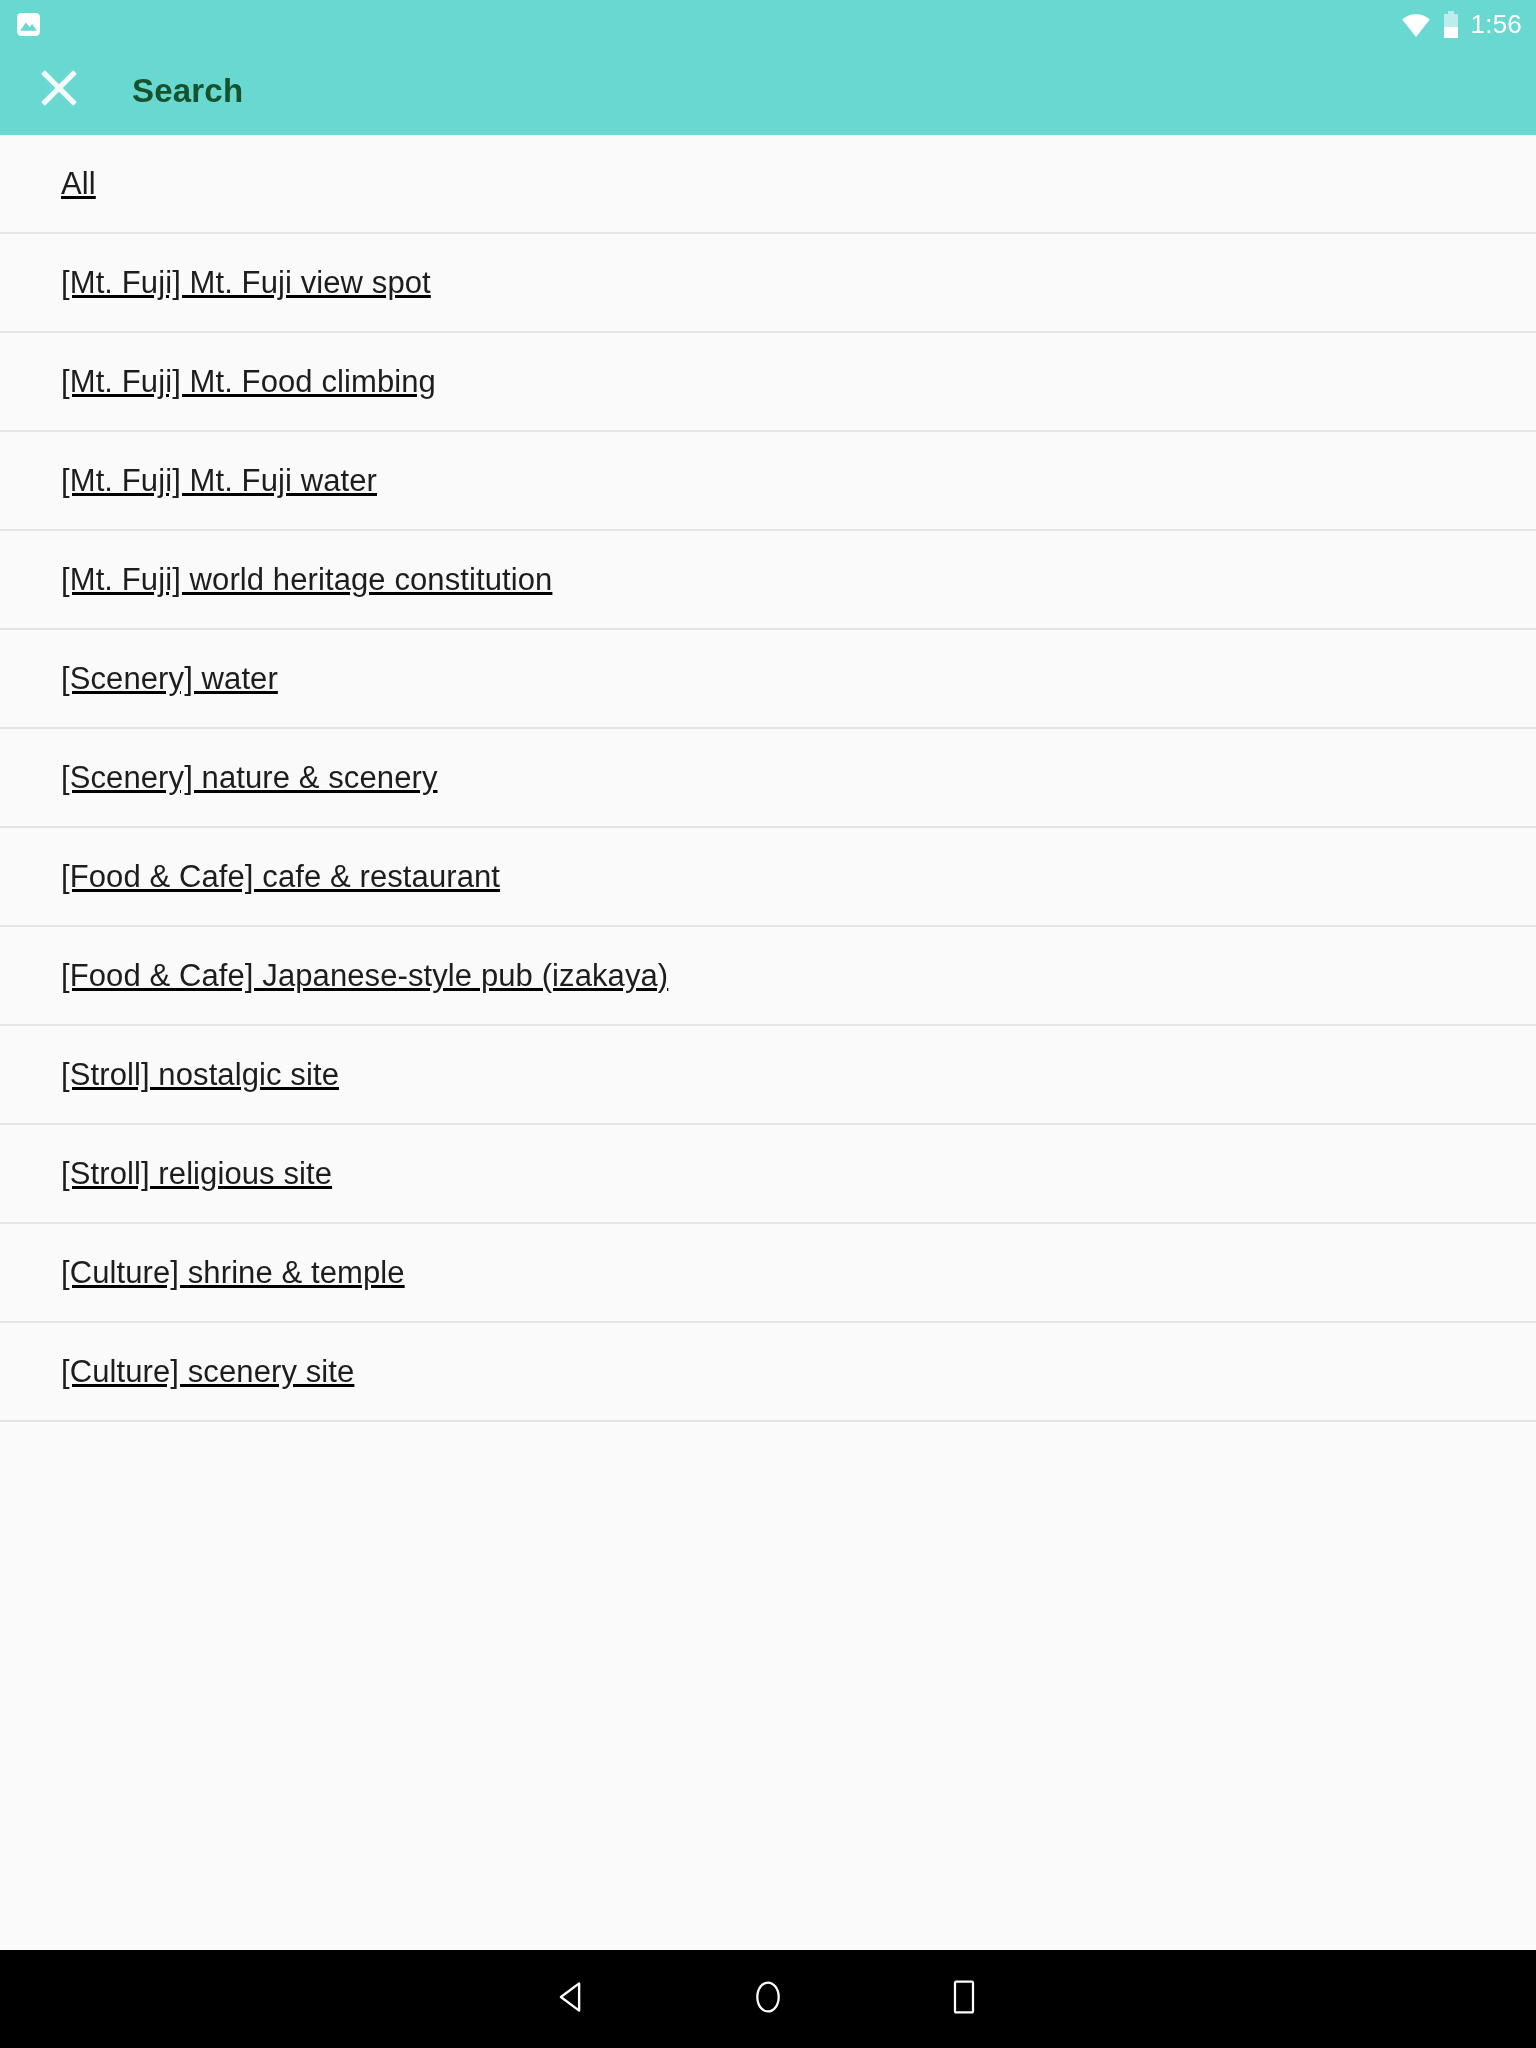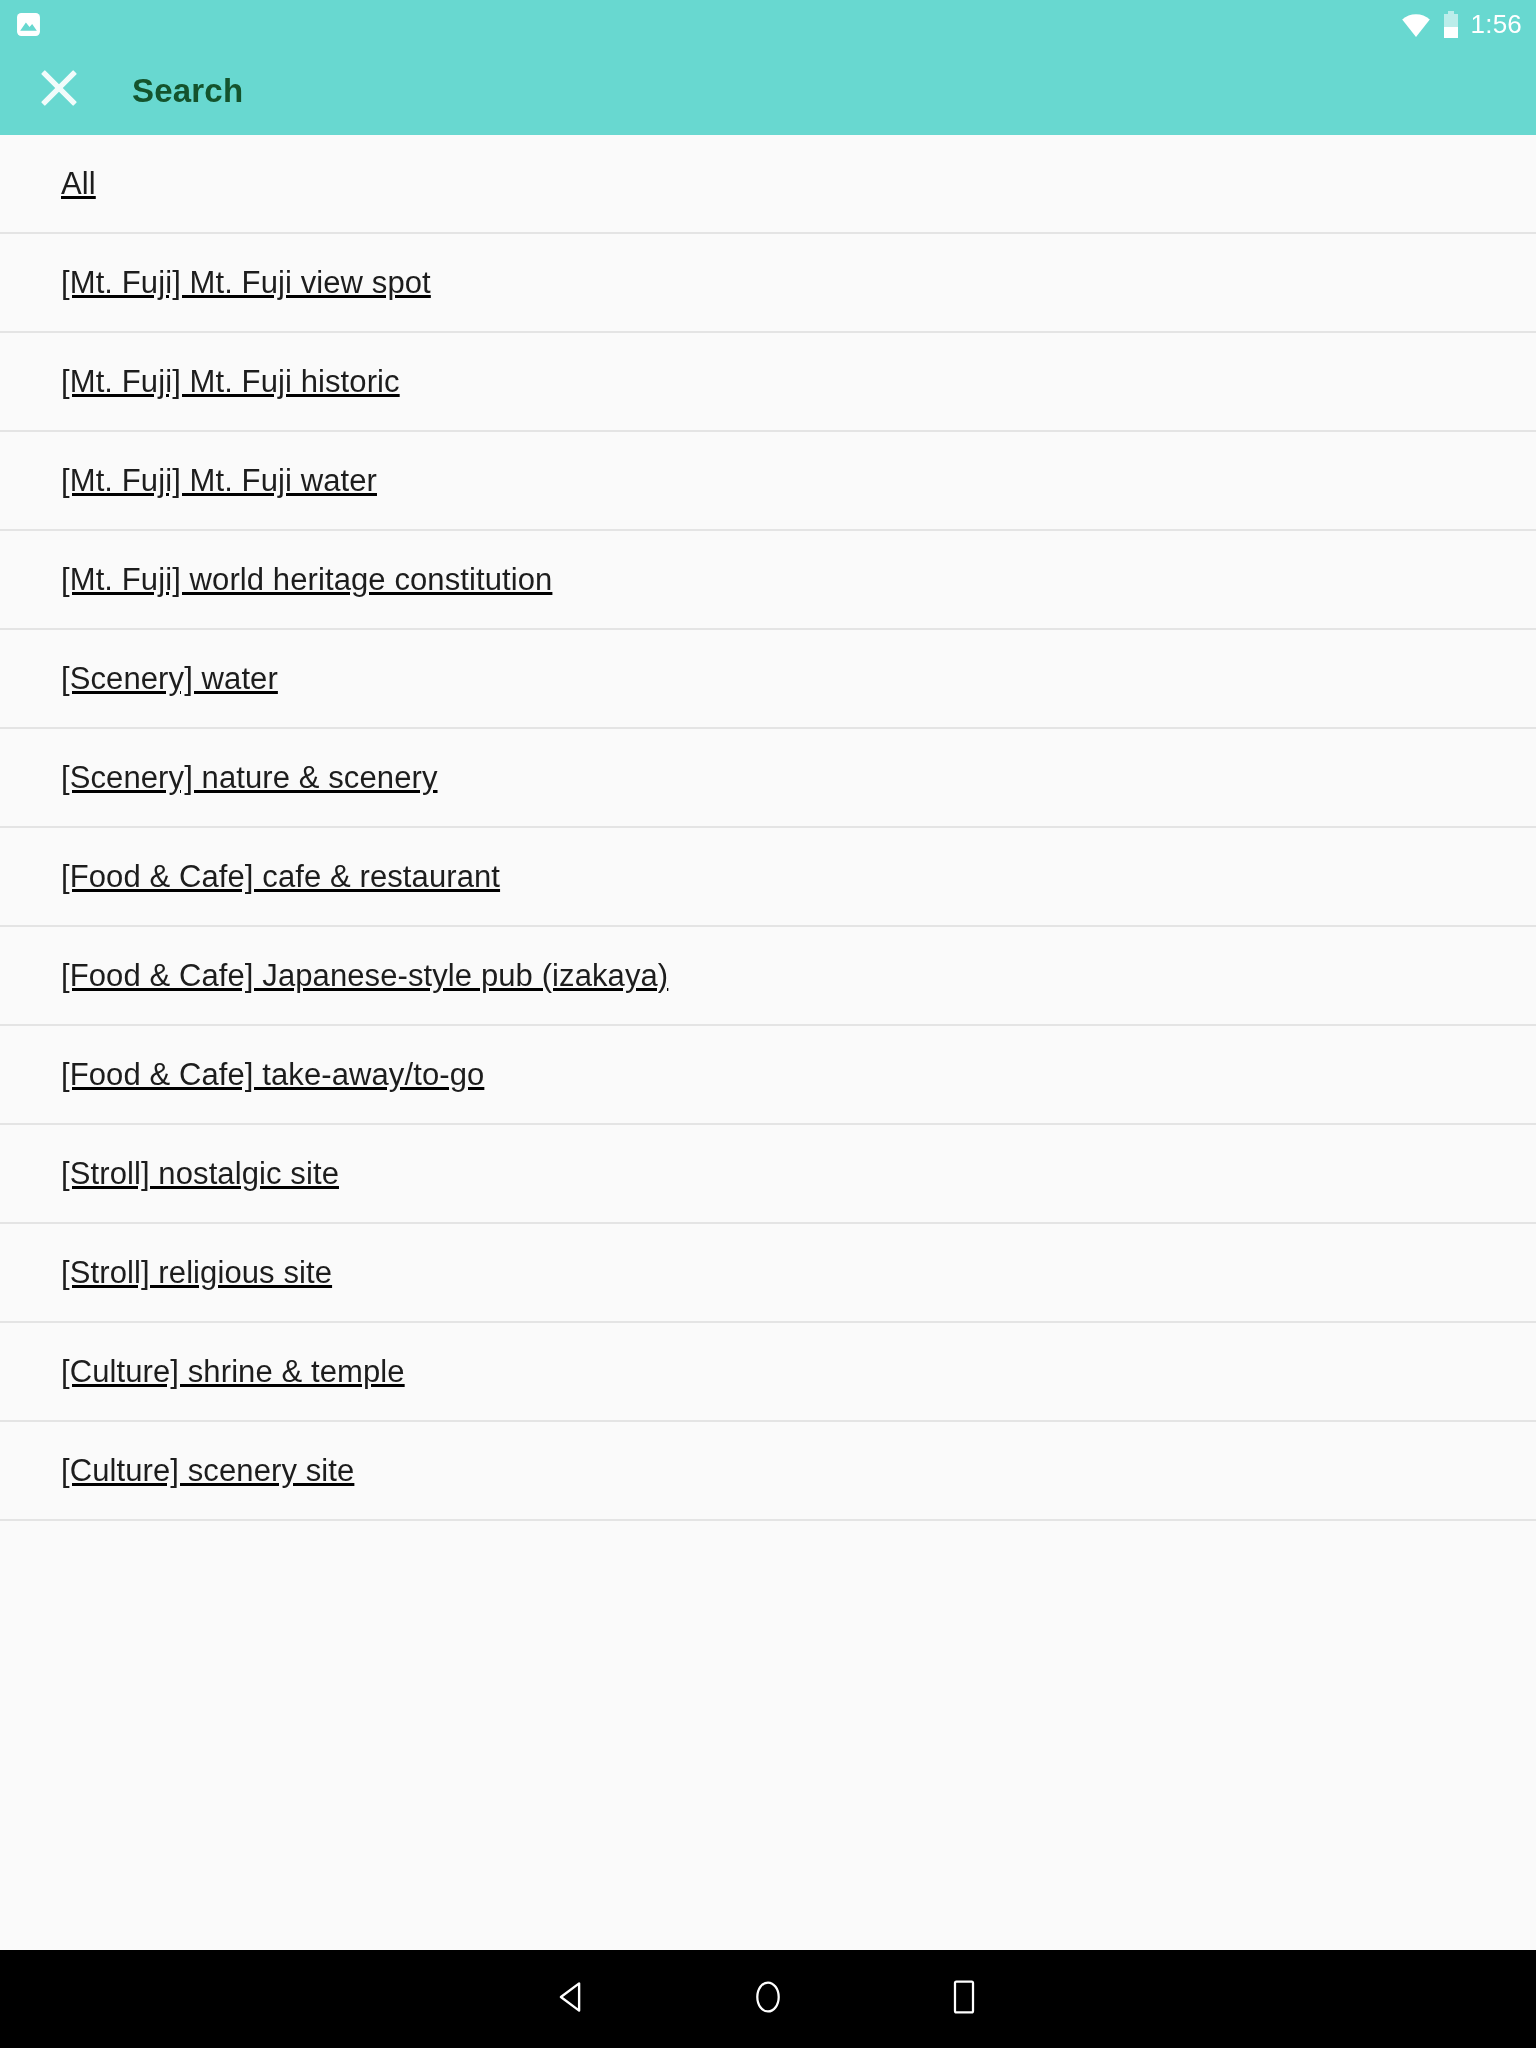"[Mt. Fuji] Mt. Fuji historic" span.list-item-label { text: Fuji historic -> Food climbing }
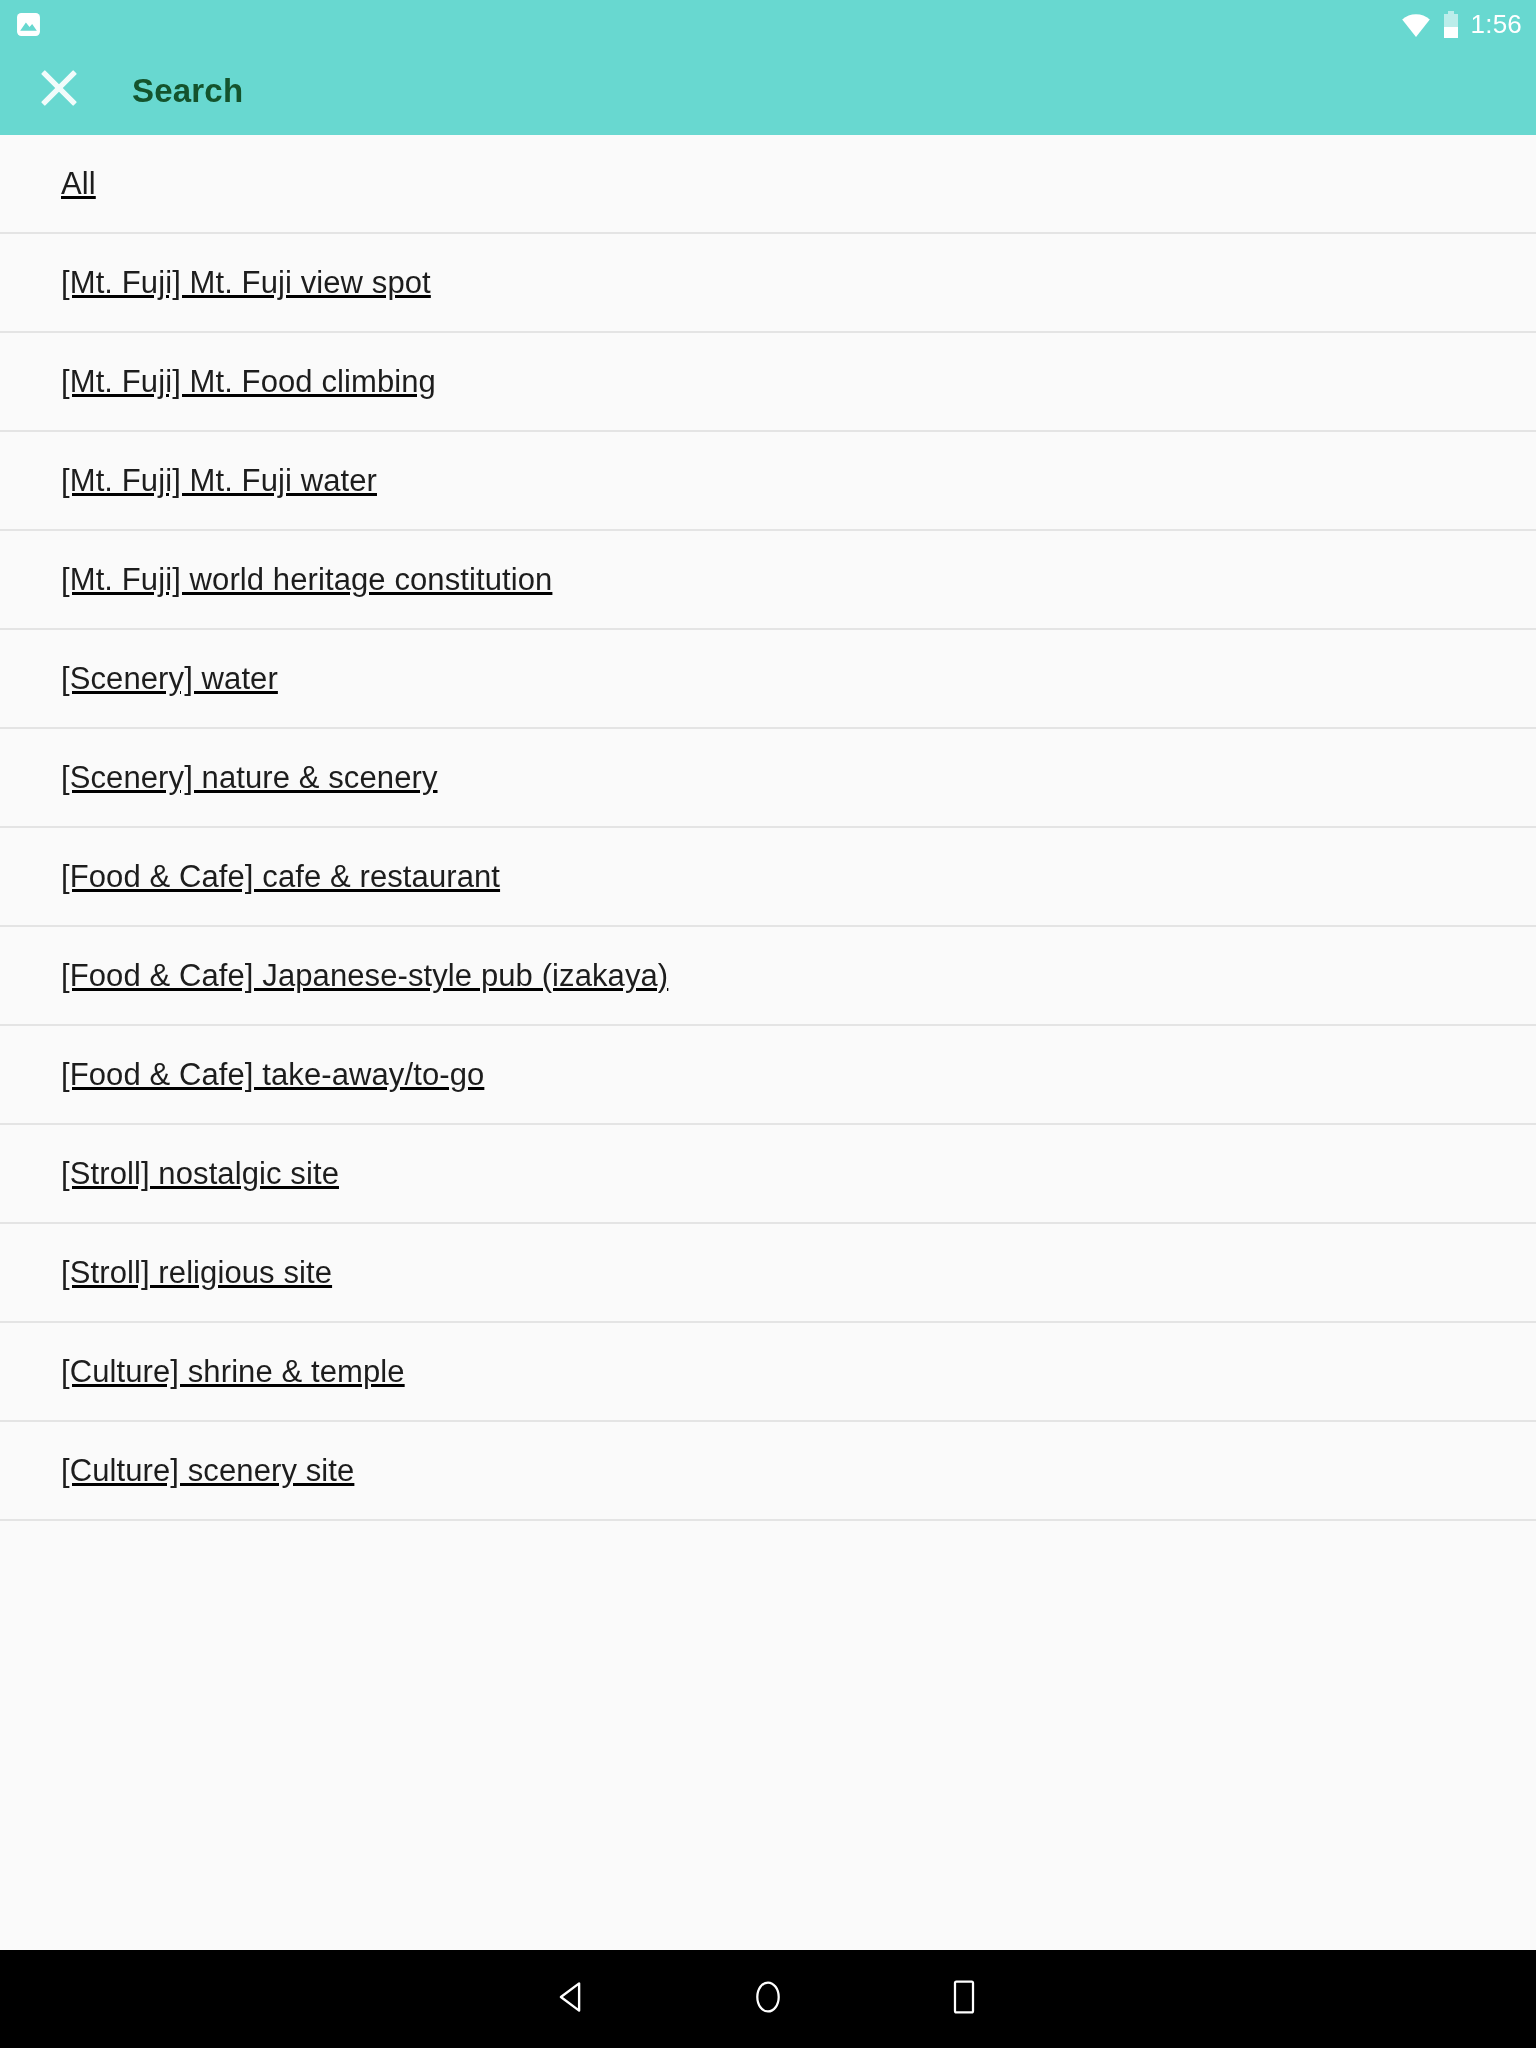"[Food & Cafe] take-away/to-go" div.list-item { html: <div> <span>[Food &amp; Cafe] take-away/to-go</span> </div> -> none }
